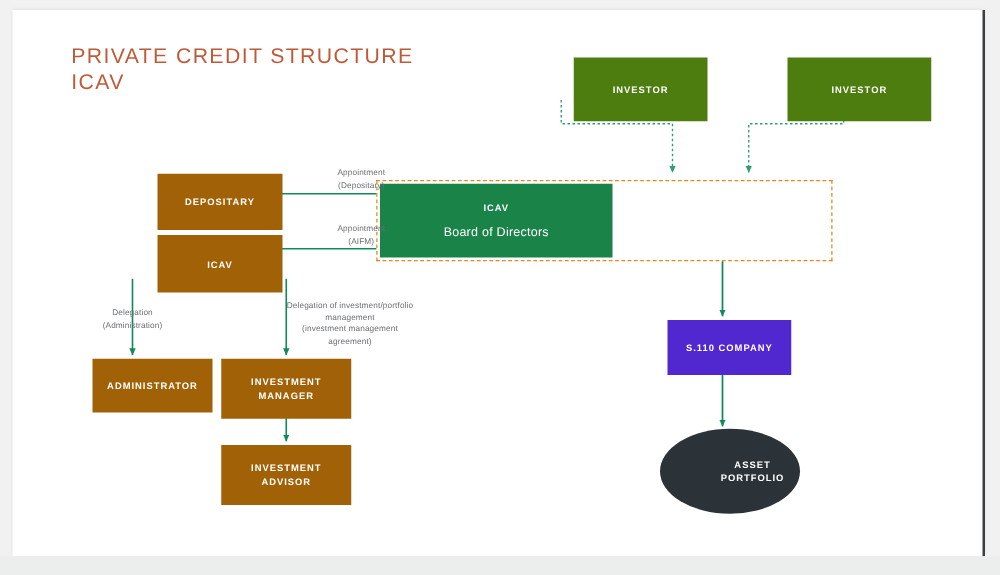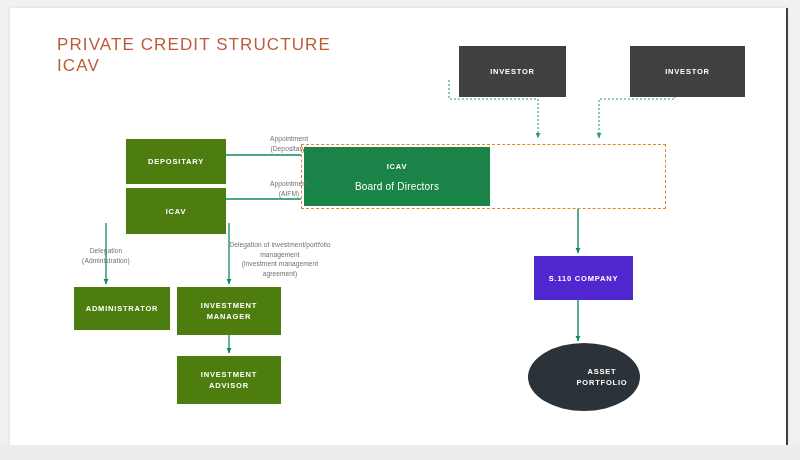"INVESTOR" .blue { background: #404040 -> #4d7c0f }
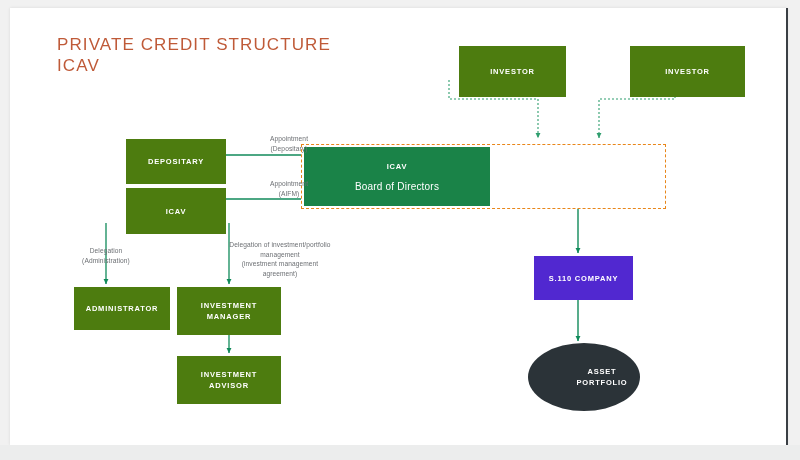"DEPOSITARY" .orange { background: #4d7c0f -> #a16207 }
